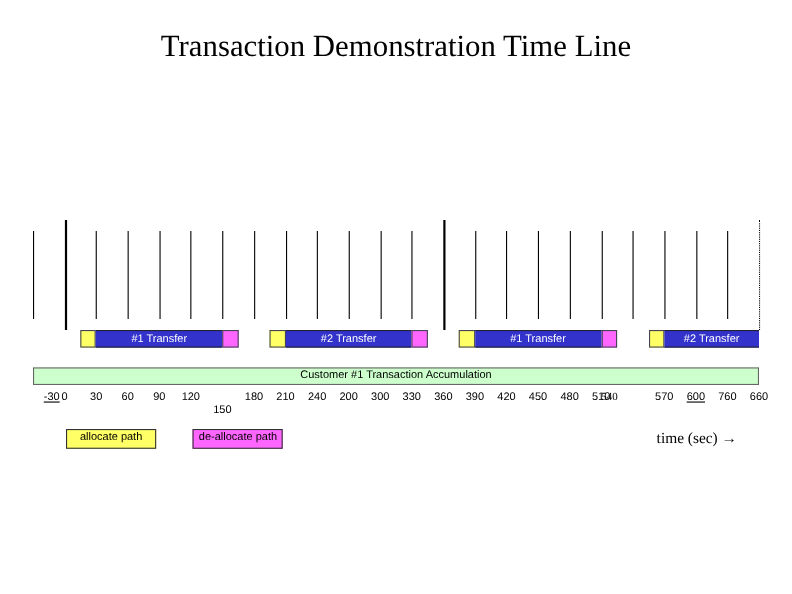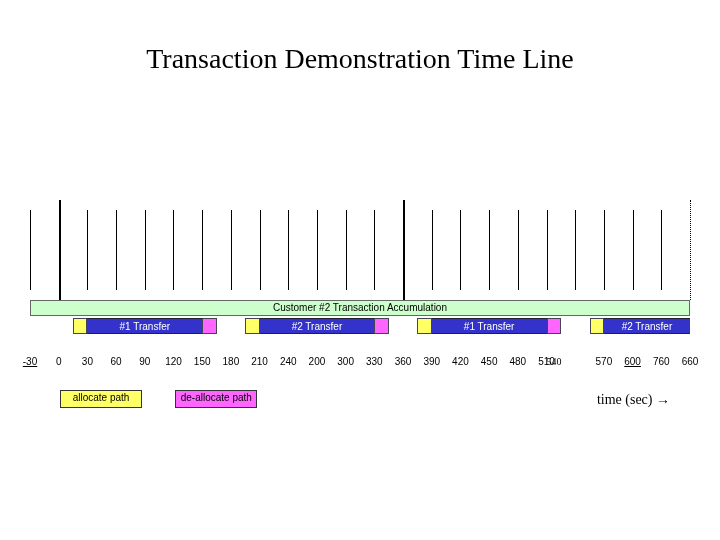"Transaction Demonstration Time Line" .title { padding-top: 42px -> 26px }
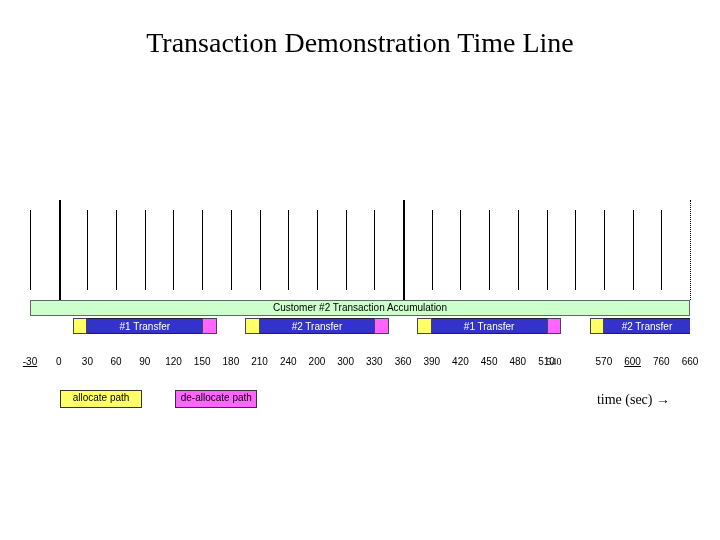"Customer #2 Transaction Accumulation" div.accum-row { html: <div> <div>Customer #2 Transaction Accumulation</div> </div> -> none }
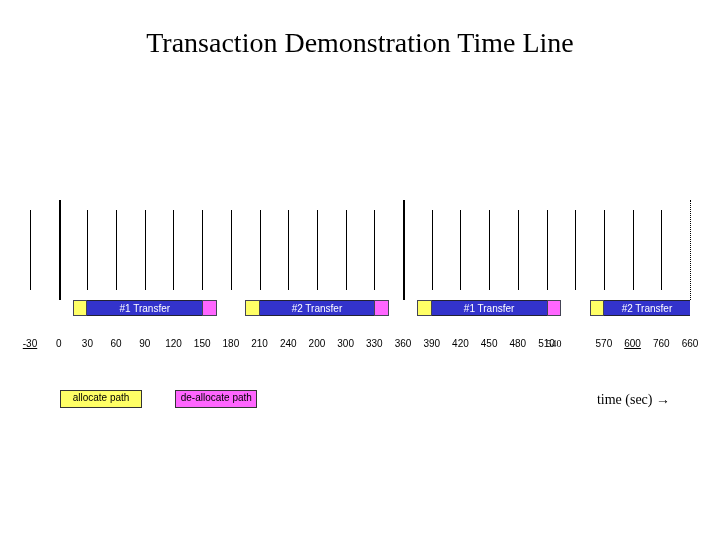"Customer #1 Transaction Accumulation" div.accum-row { html: none -> <div> <div>Customer #1 Transaction Accumulation</div> </div> }
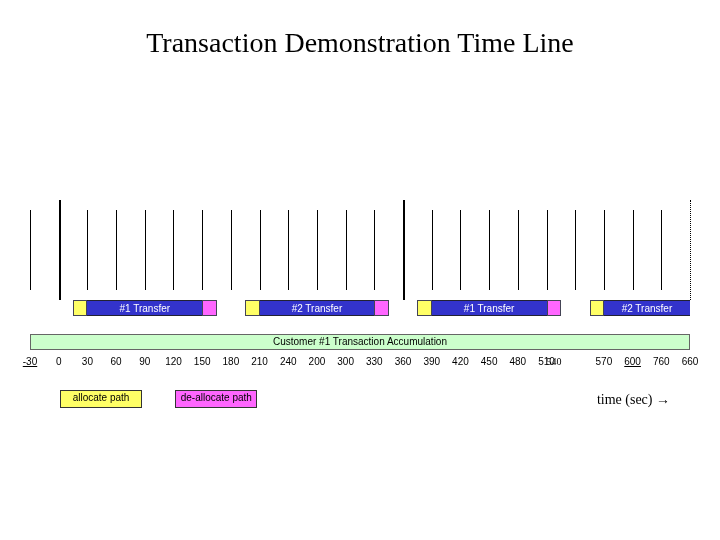"-30" div.tick-label { left: 0px -> 17px }
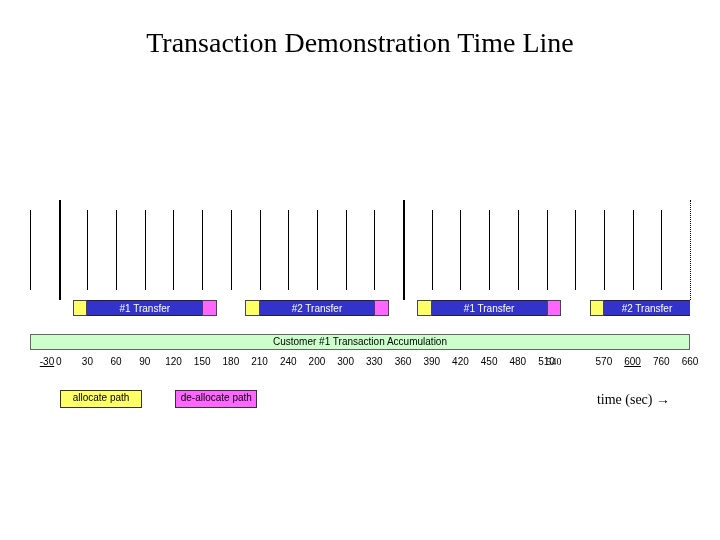"150" div.tick-label { margin-top: none -> 11px }
